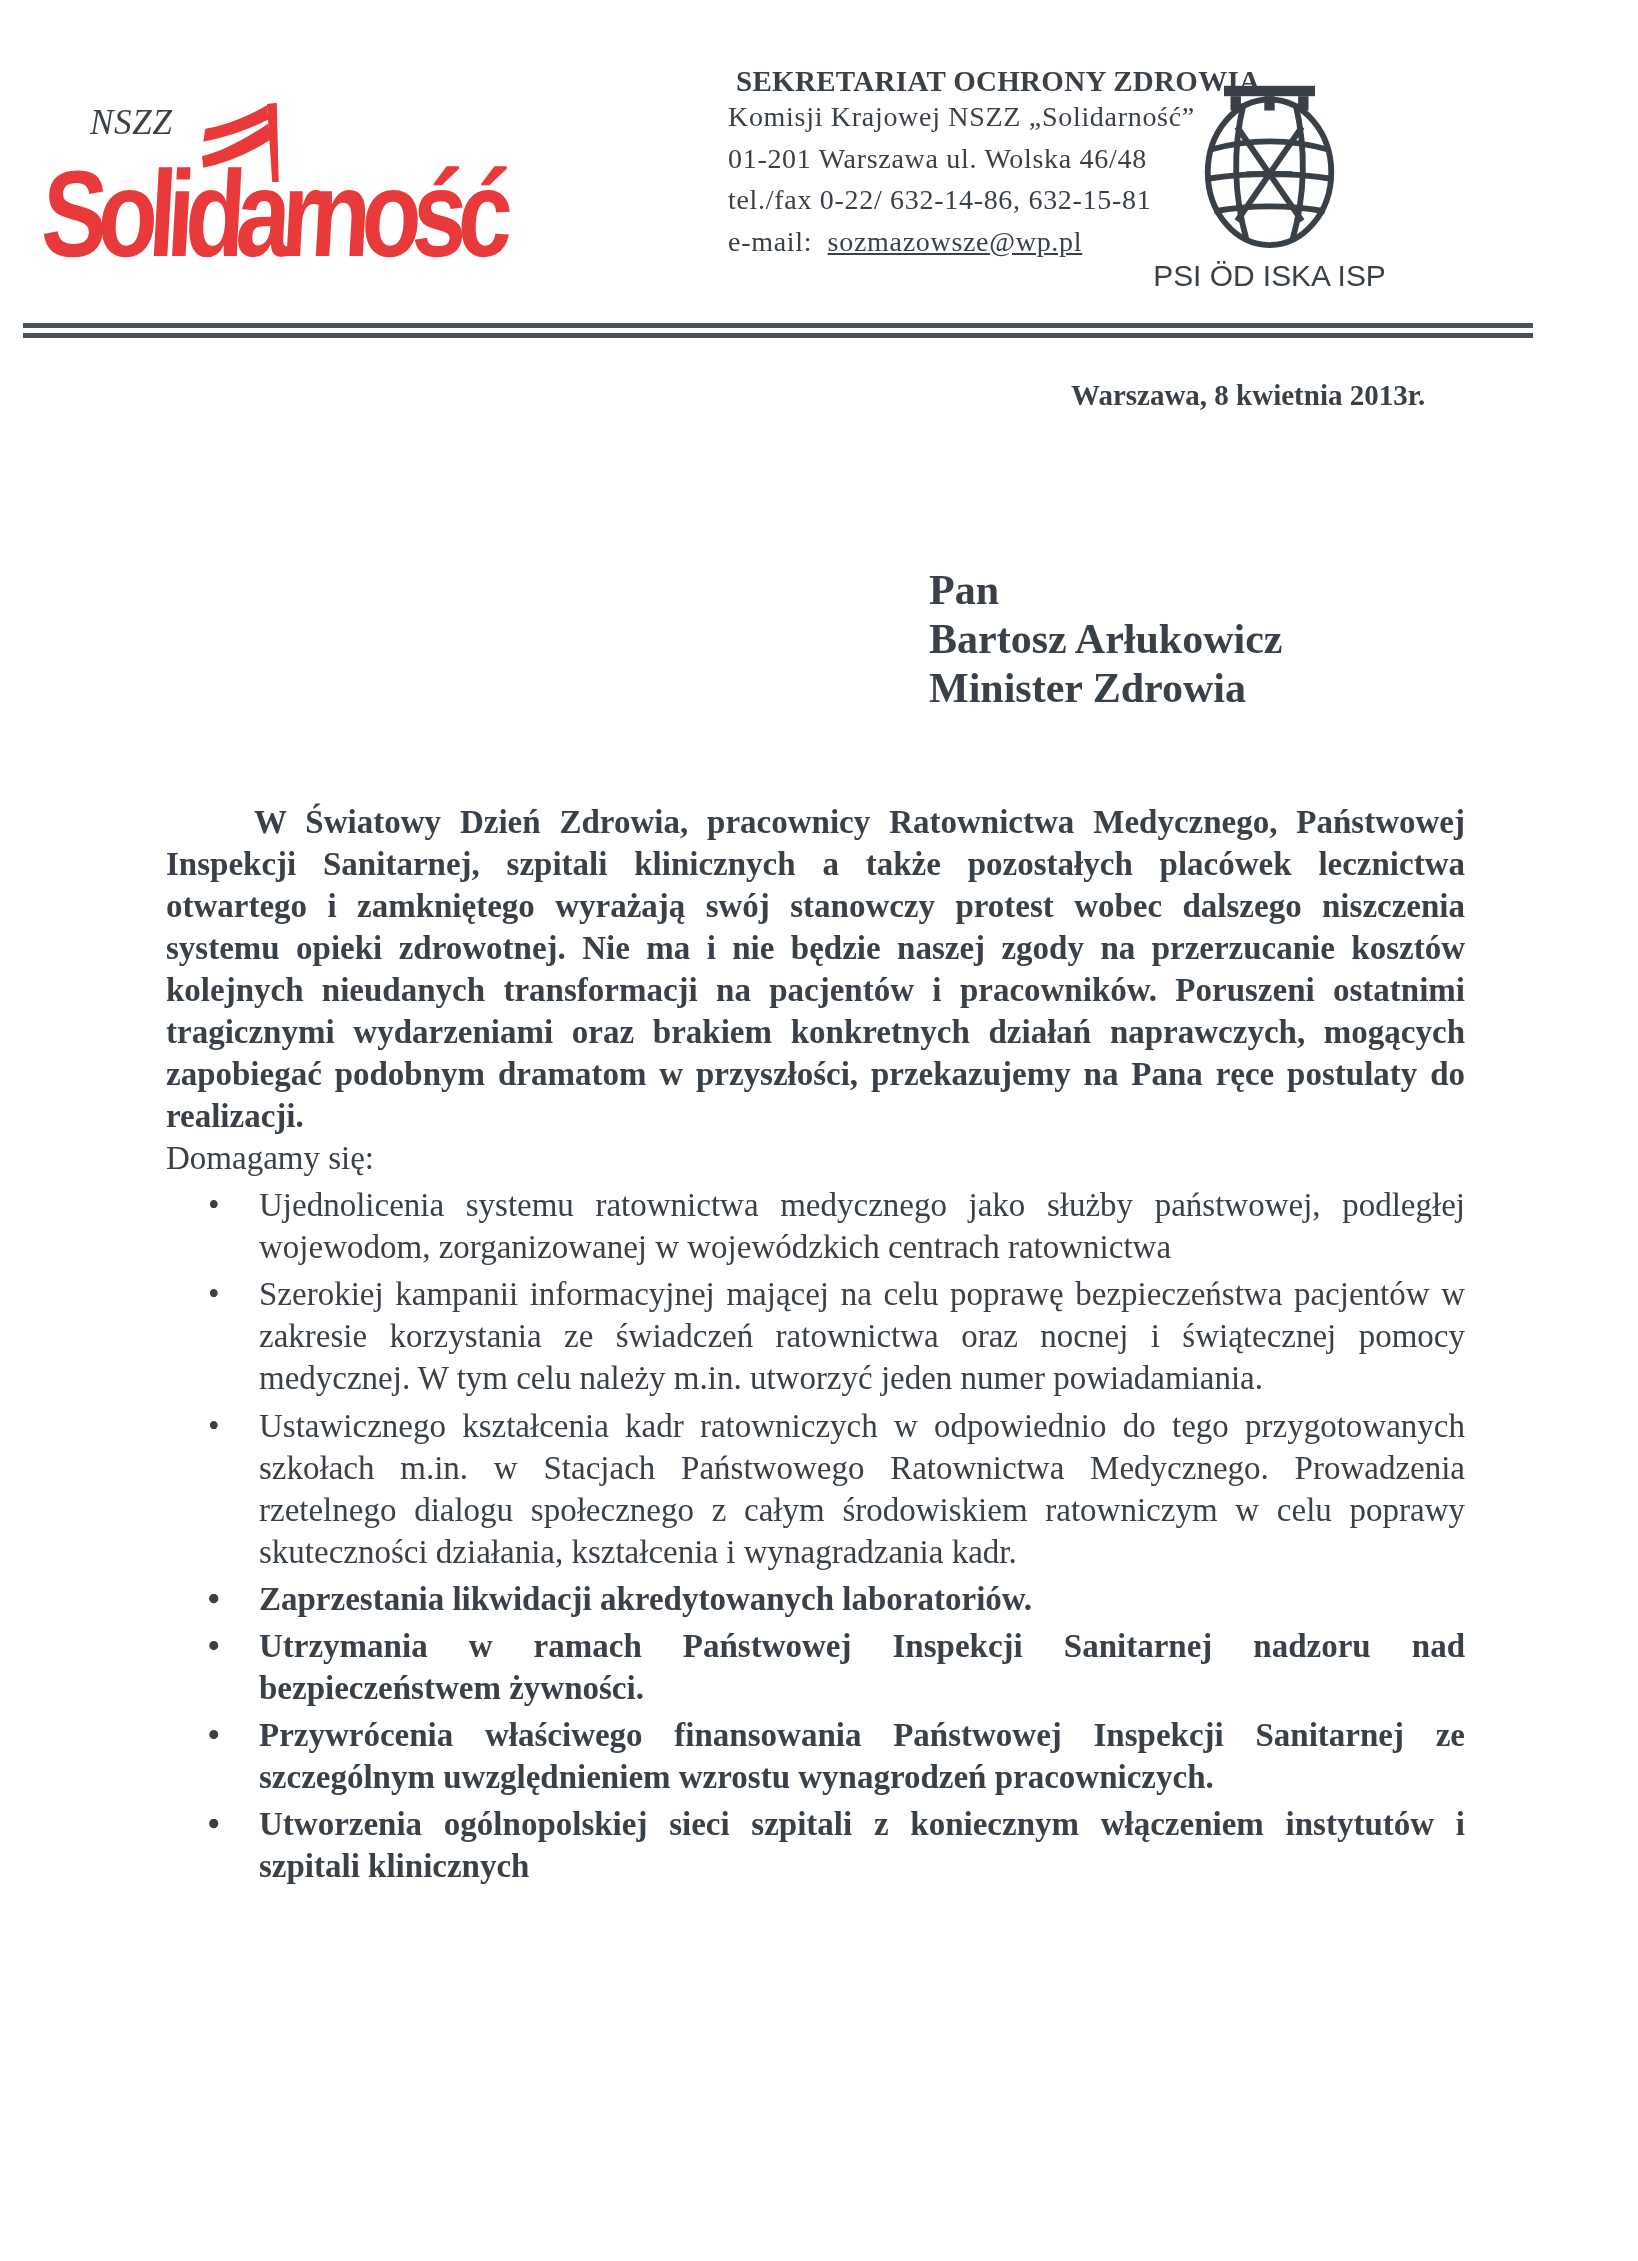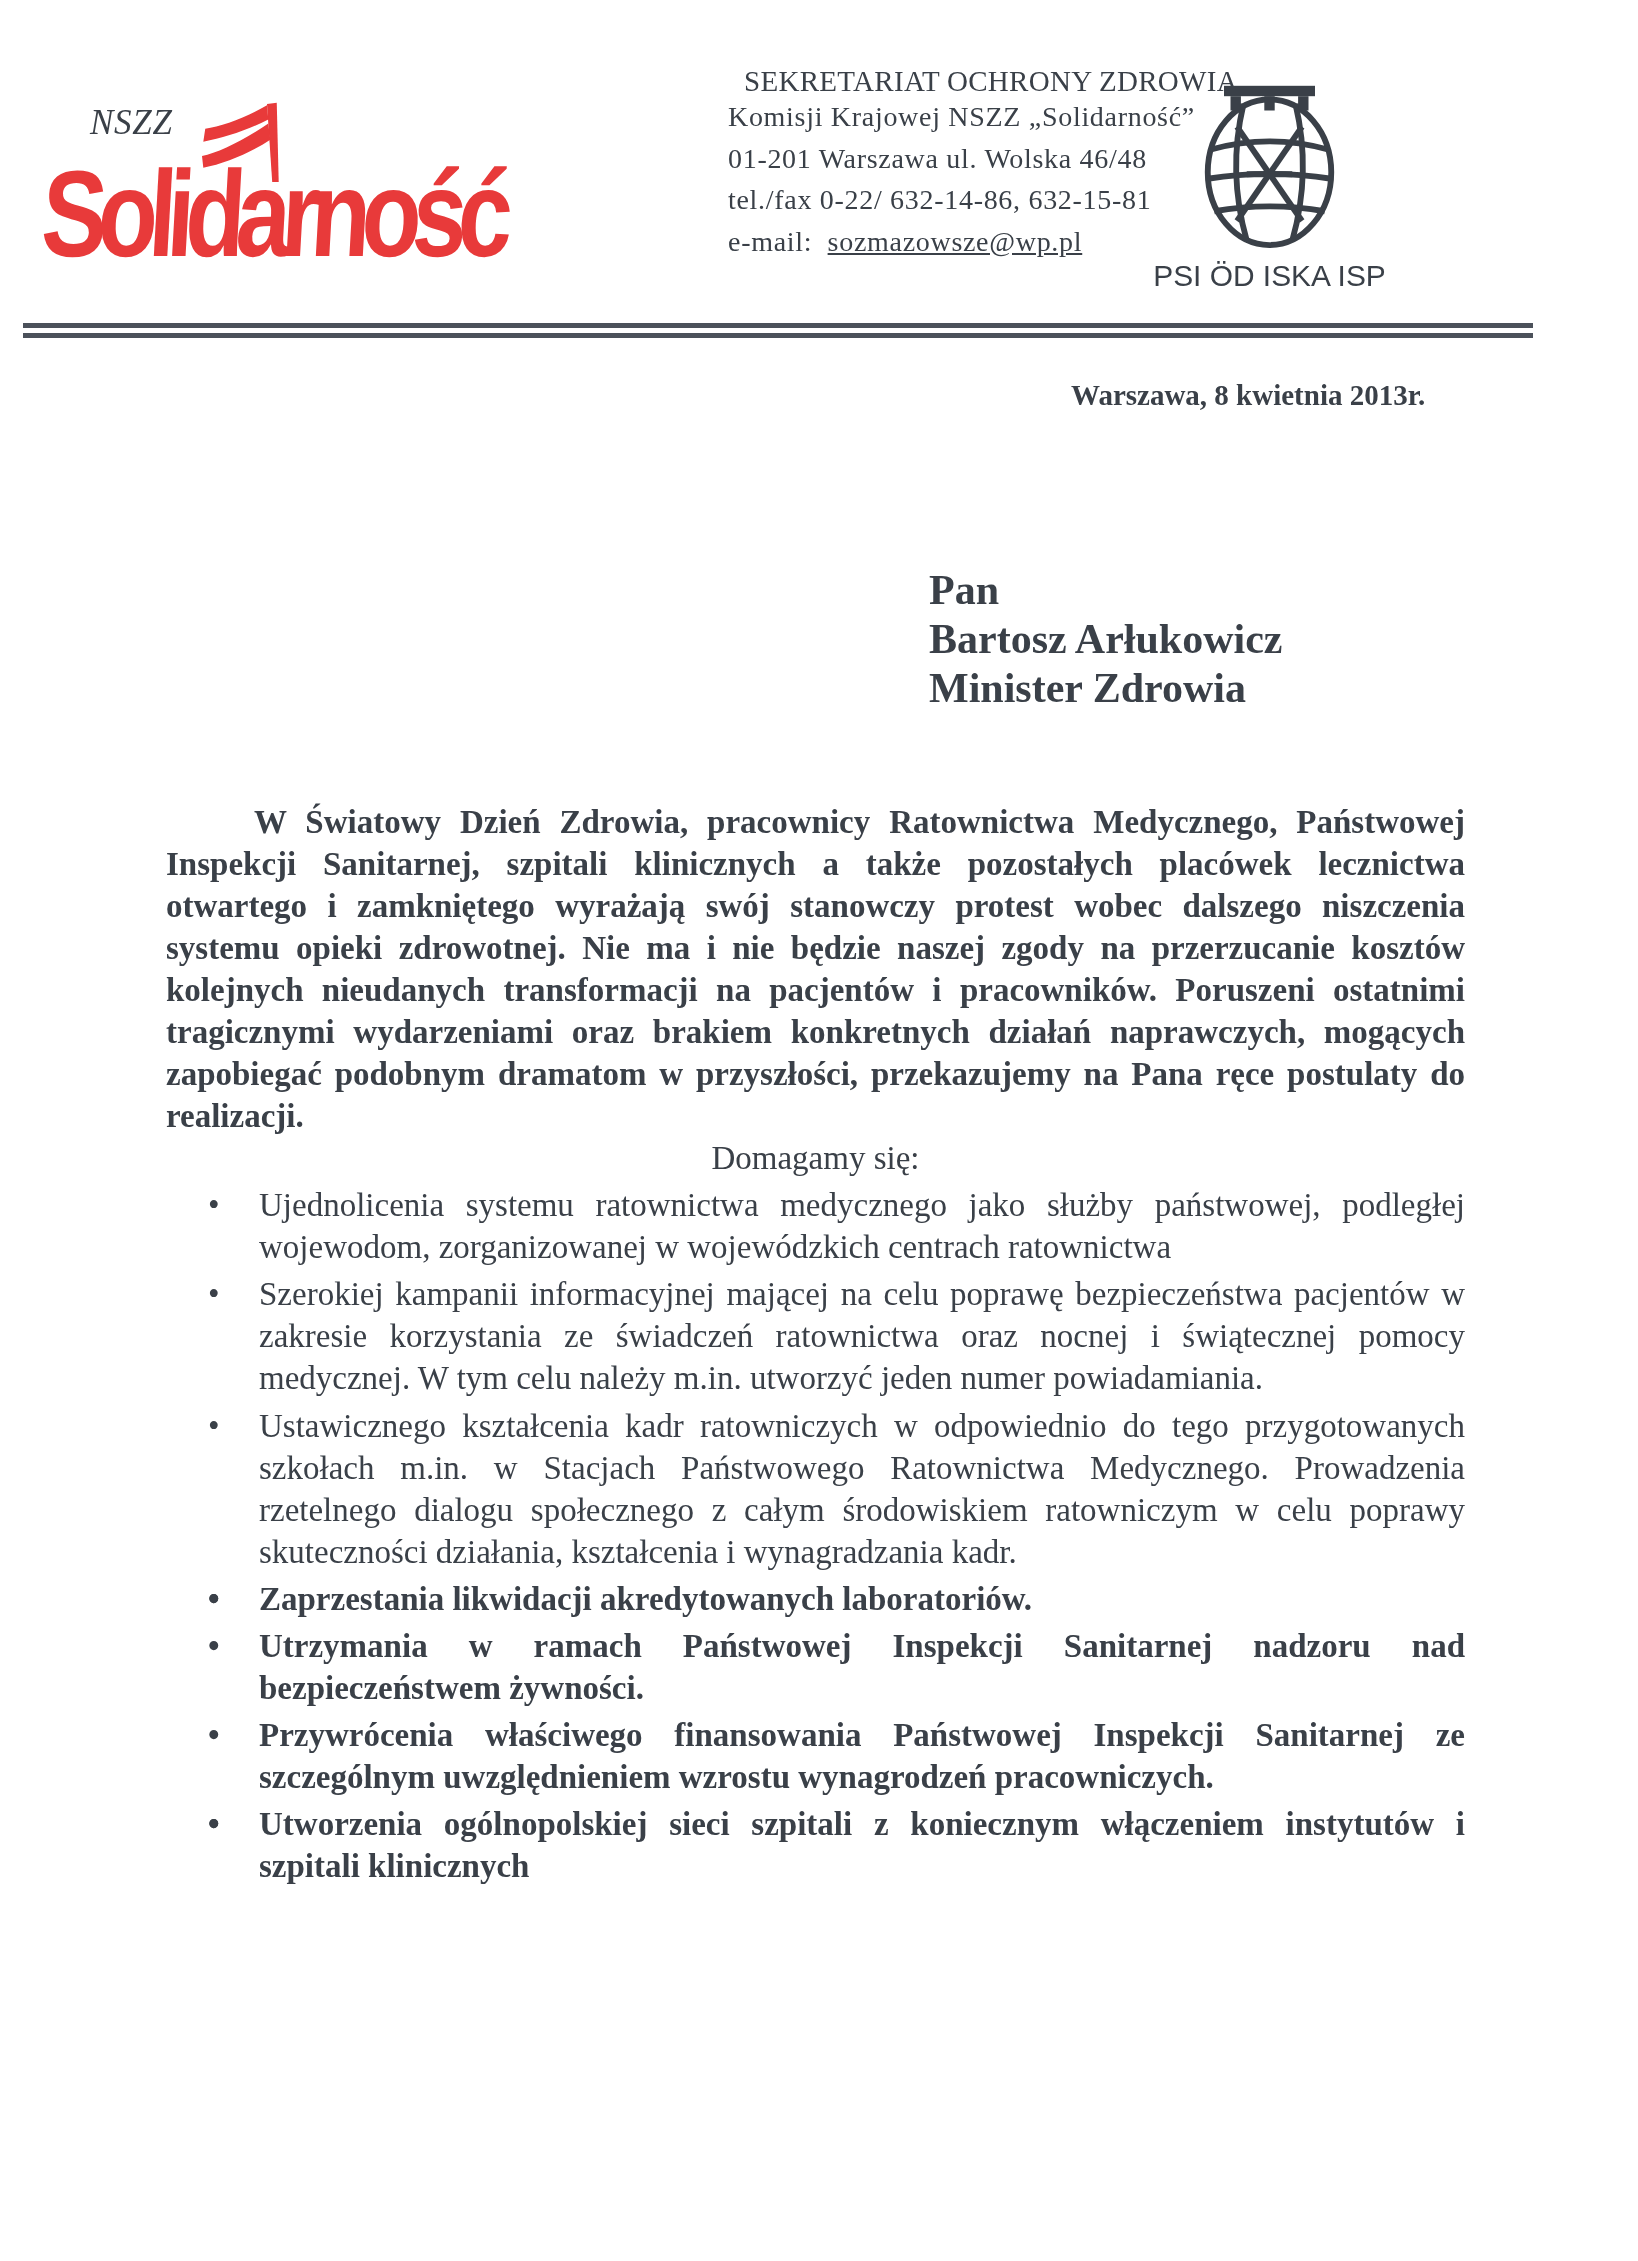"SEKRETARIAT OCHRONY ZDROWIA" .head-title { font-weight: normal -> bold; left: 16px -> 8px }
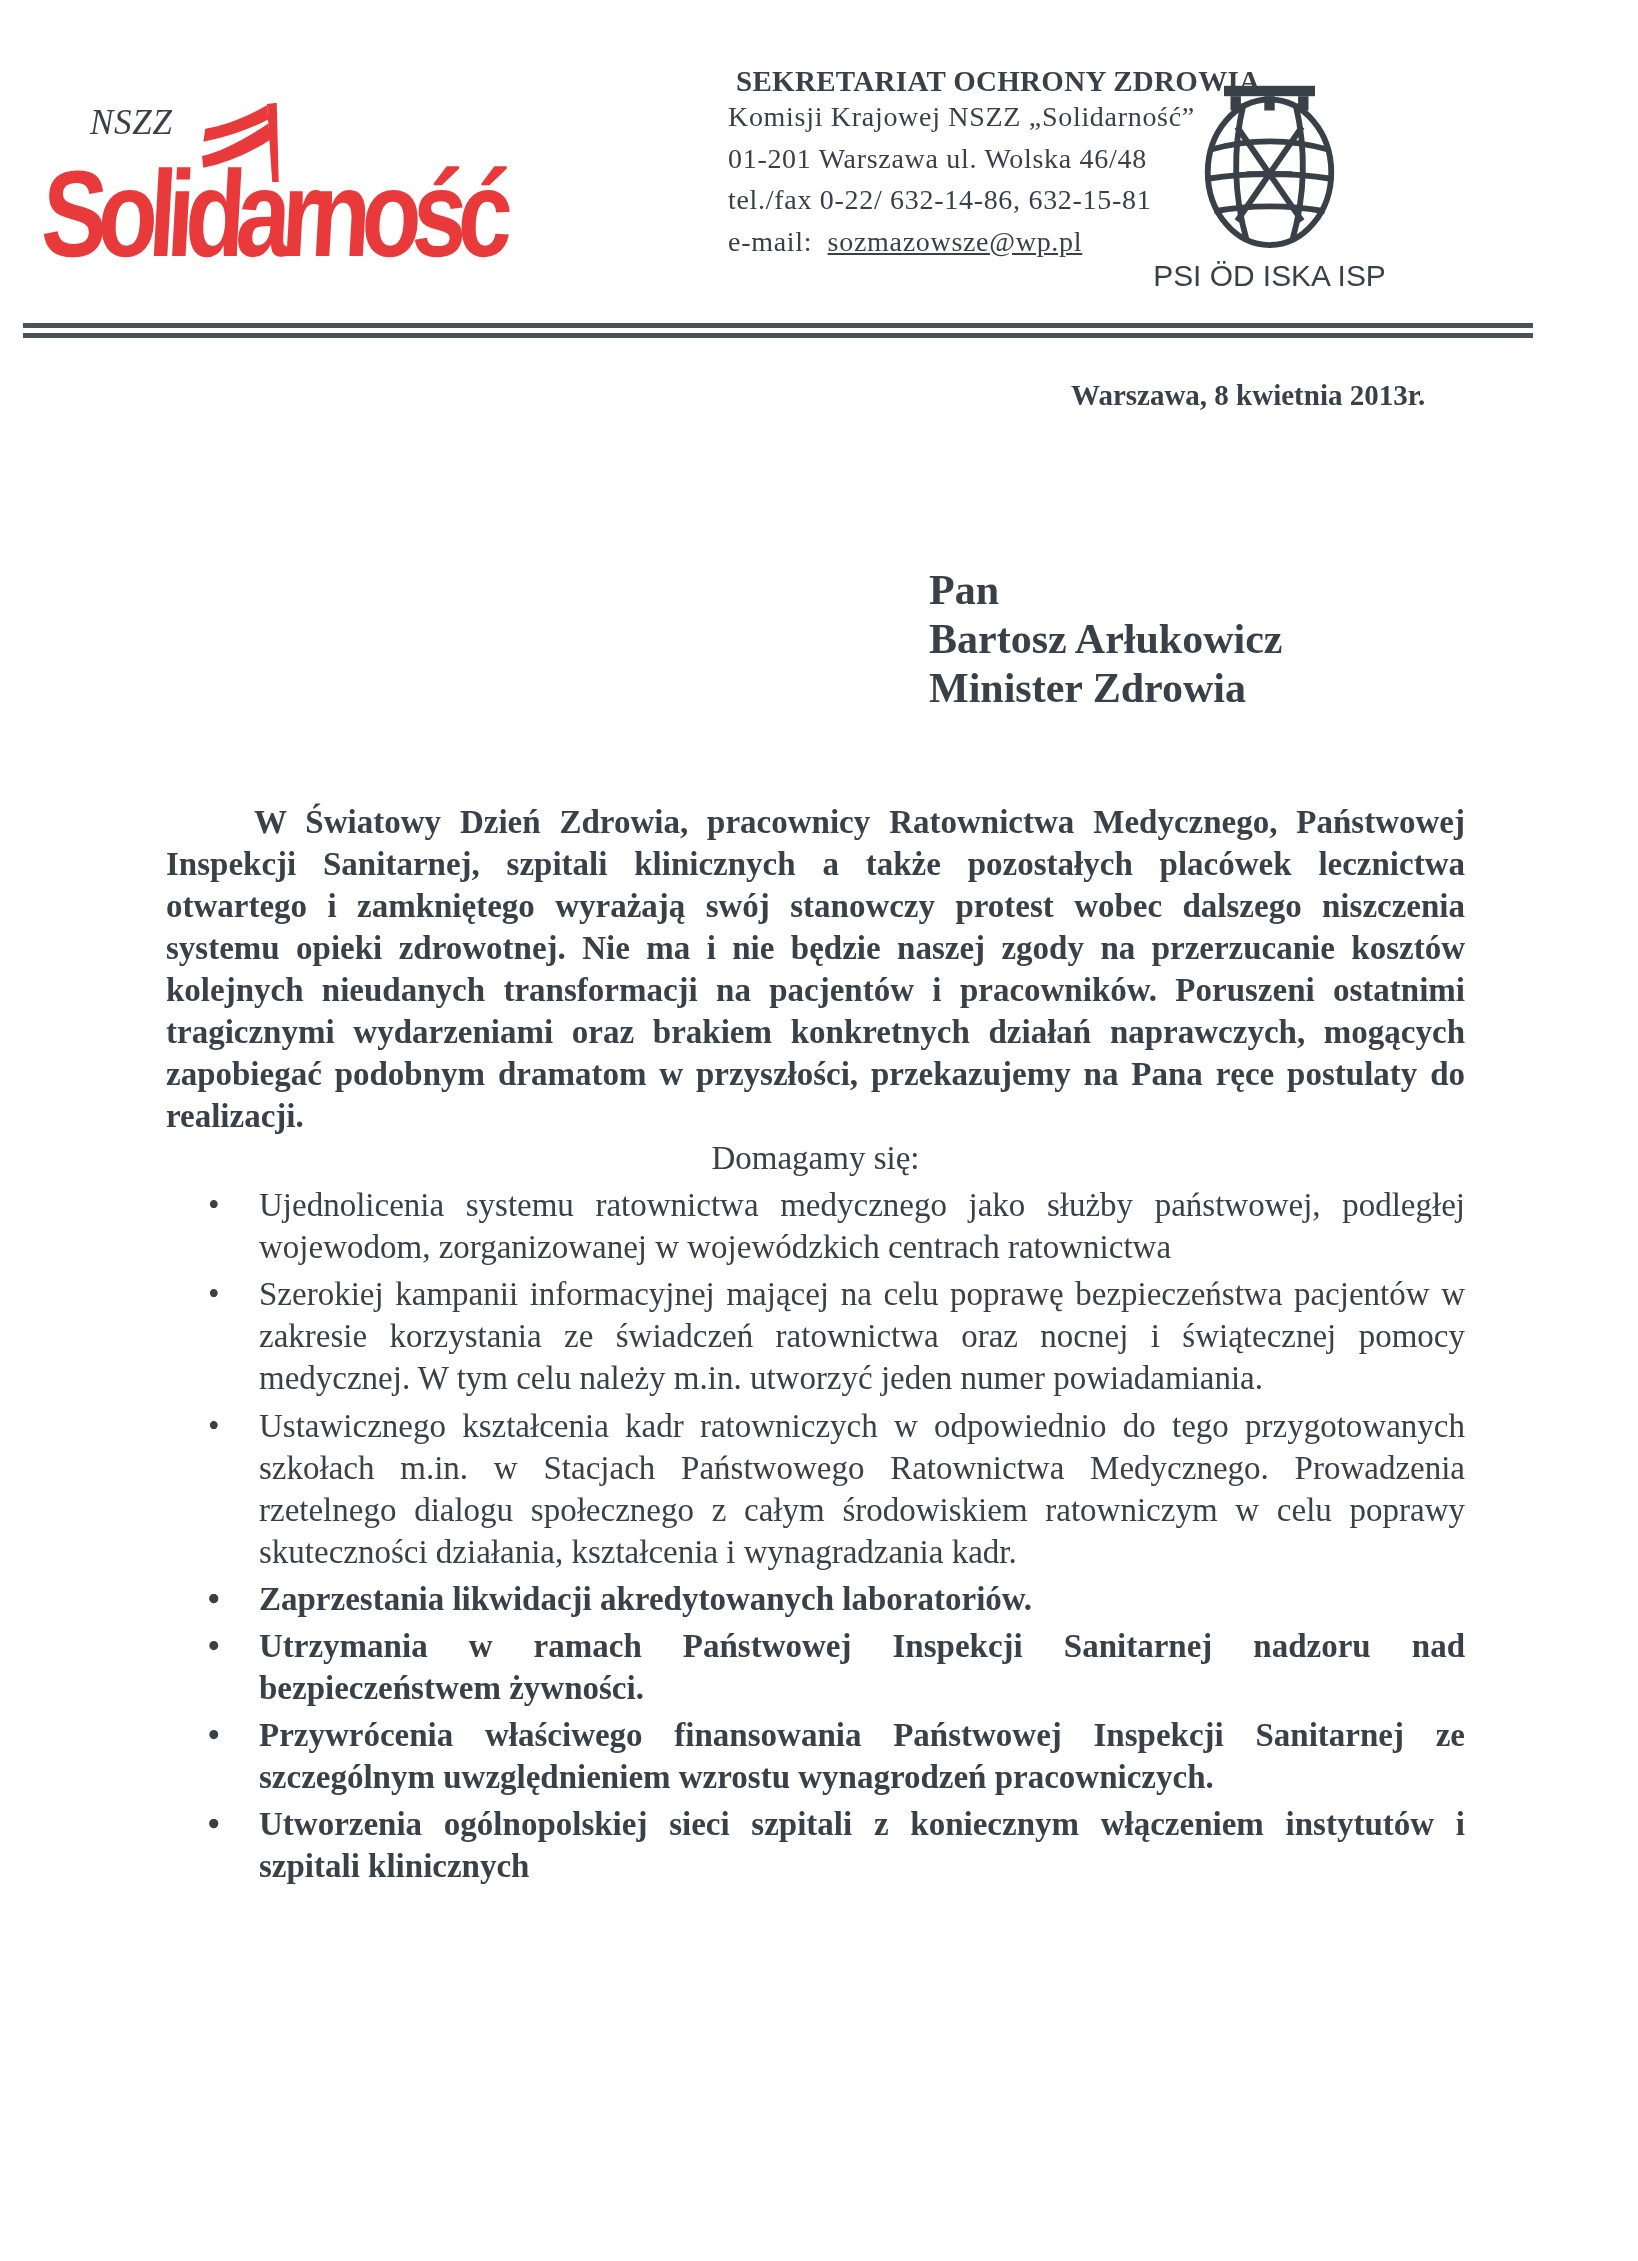"Domagamy się:" .body .demand { text-align: center -> left }
